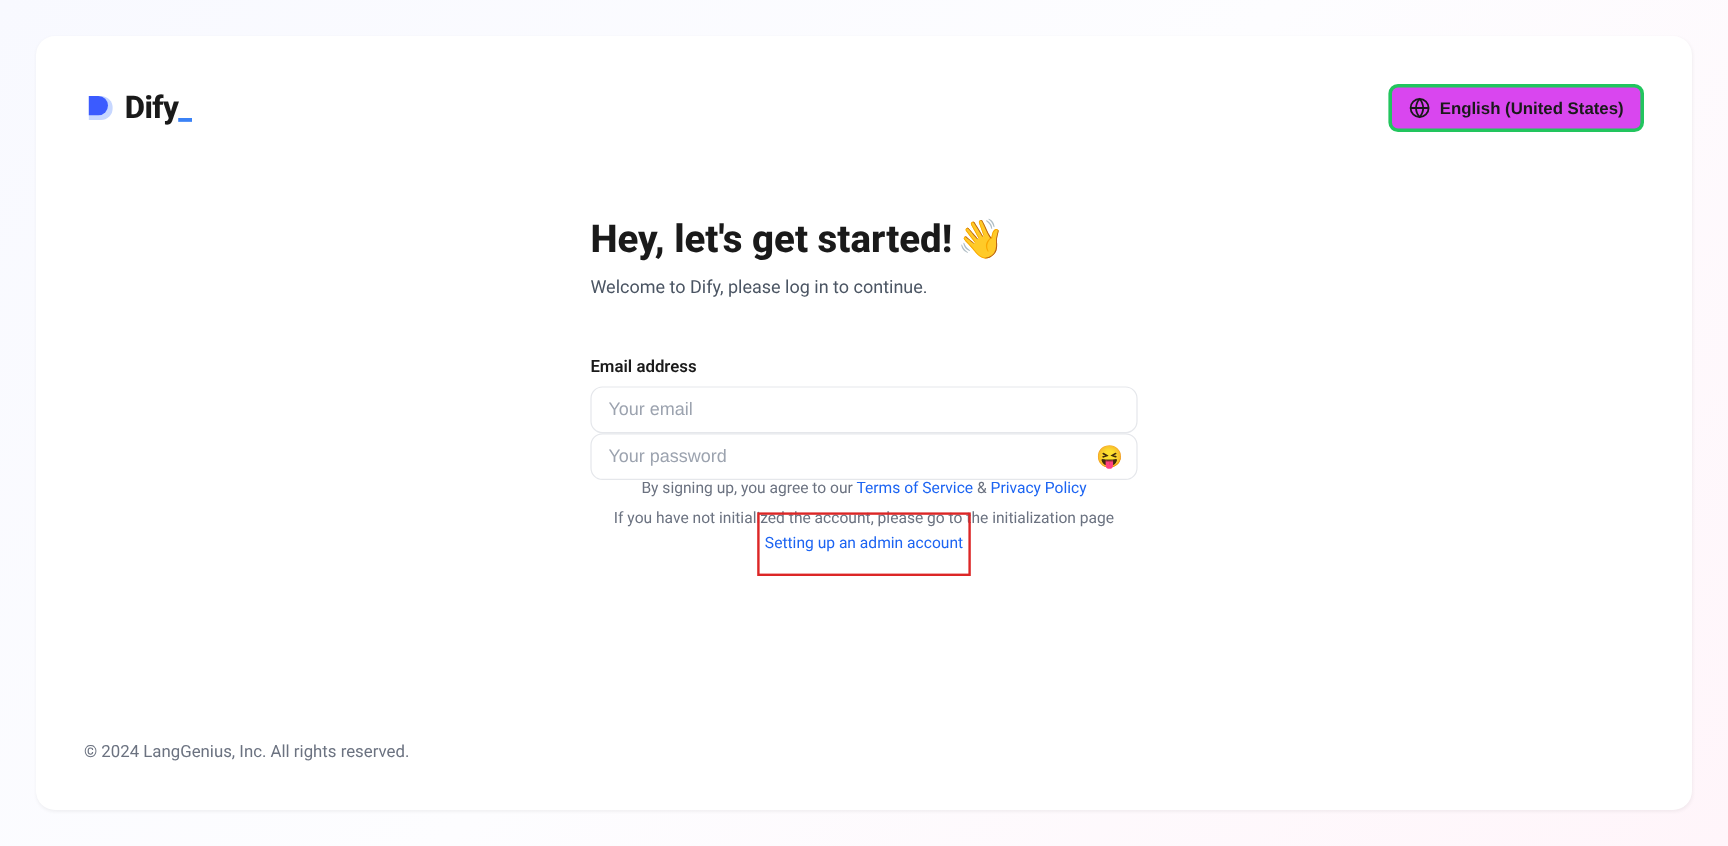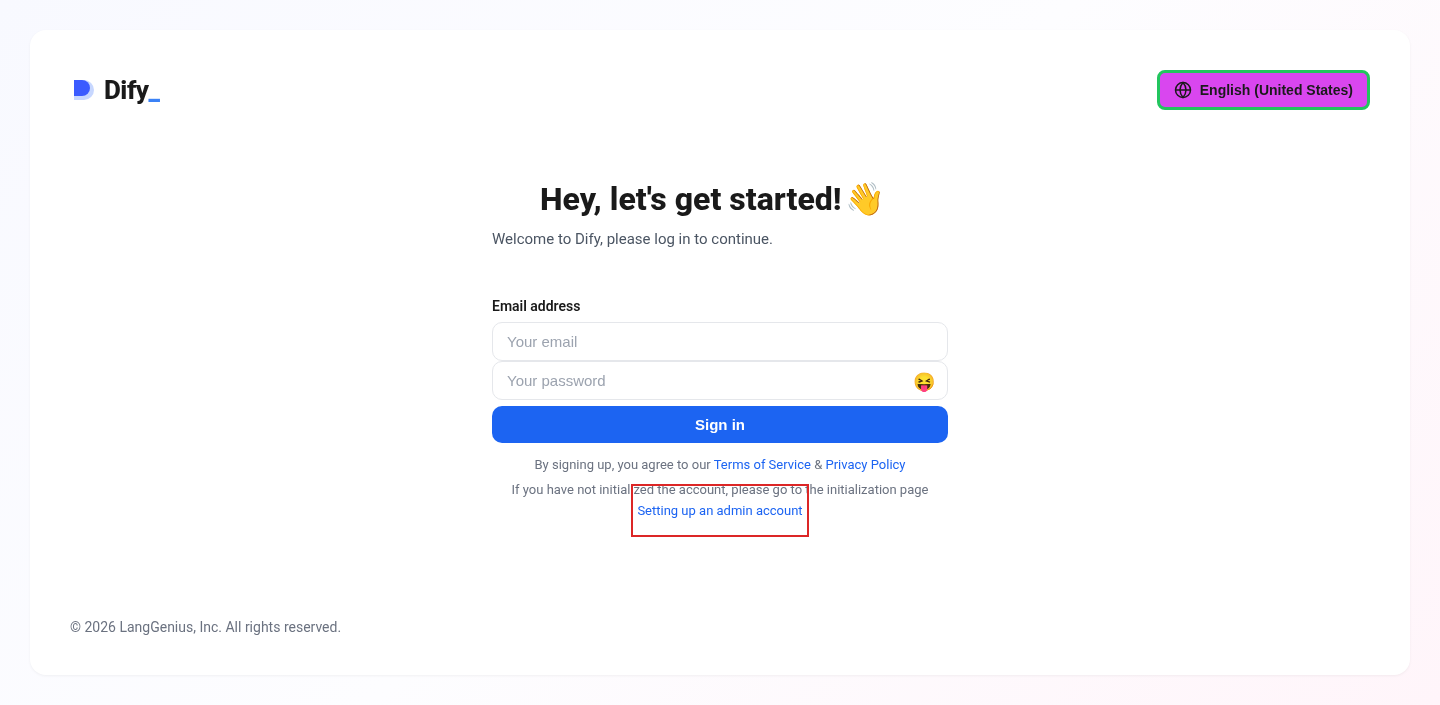"Hey, let's get started!" .title { margin-left: 48px -> none }
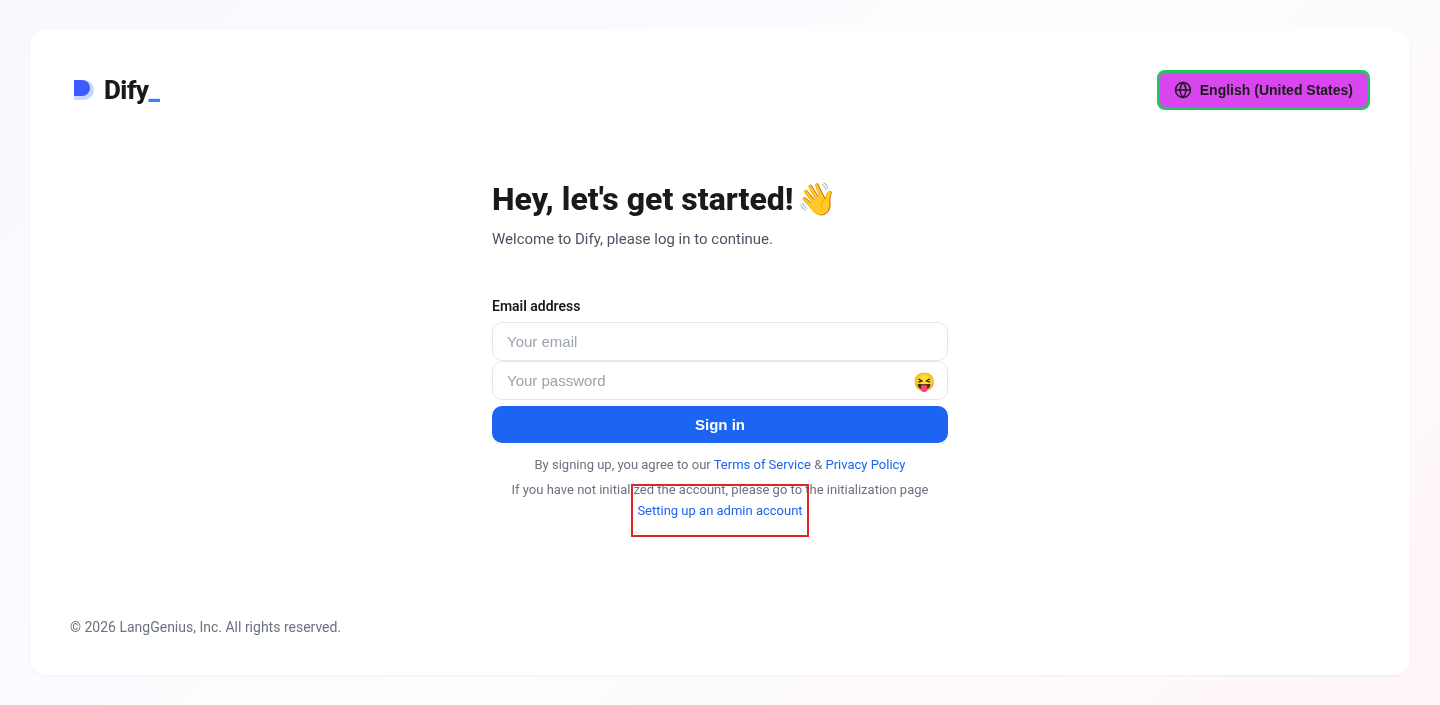"Sign in" button.signin-btn { html: <button>Sign in</button> -> none }
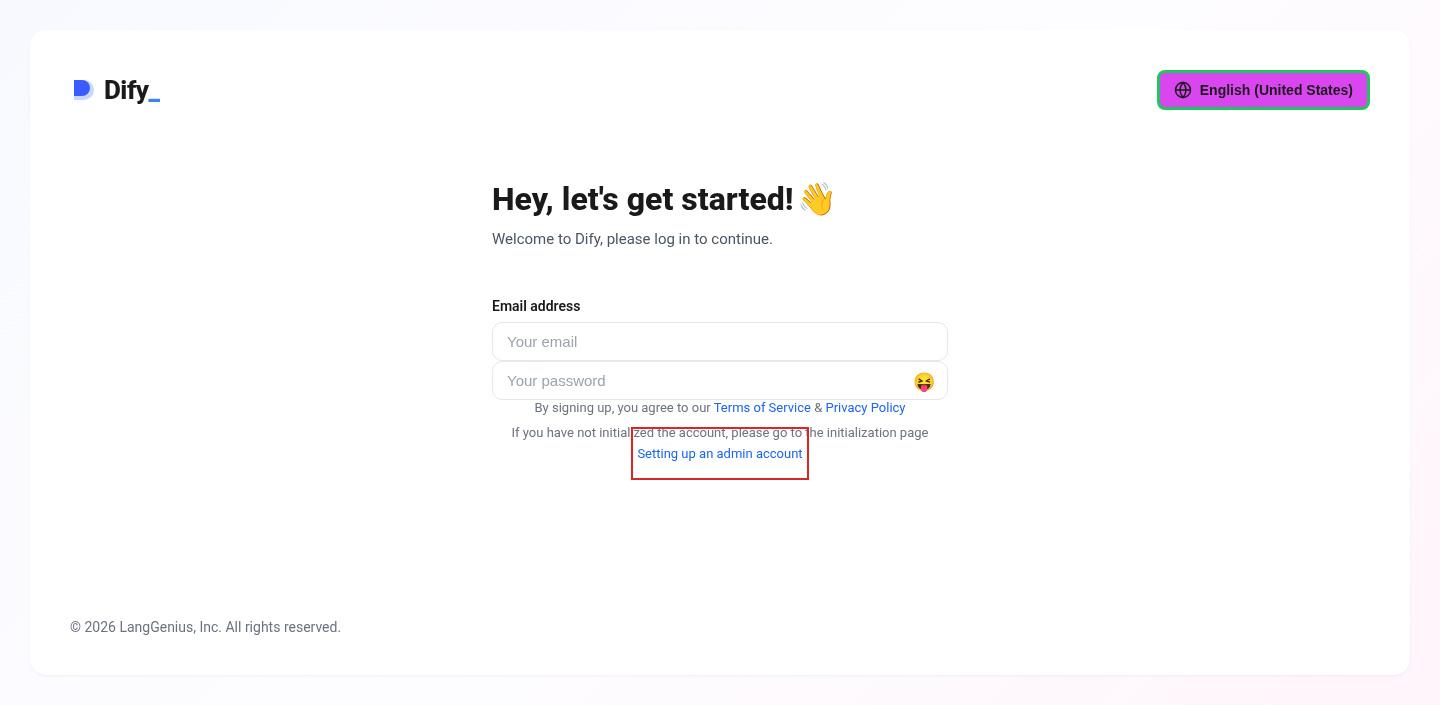"© 2026 LangGenius, Inc. All" div.footer { text: 2026 -> 2024 }
